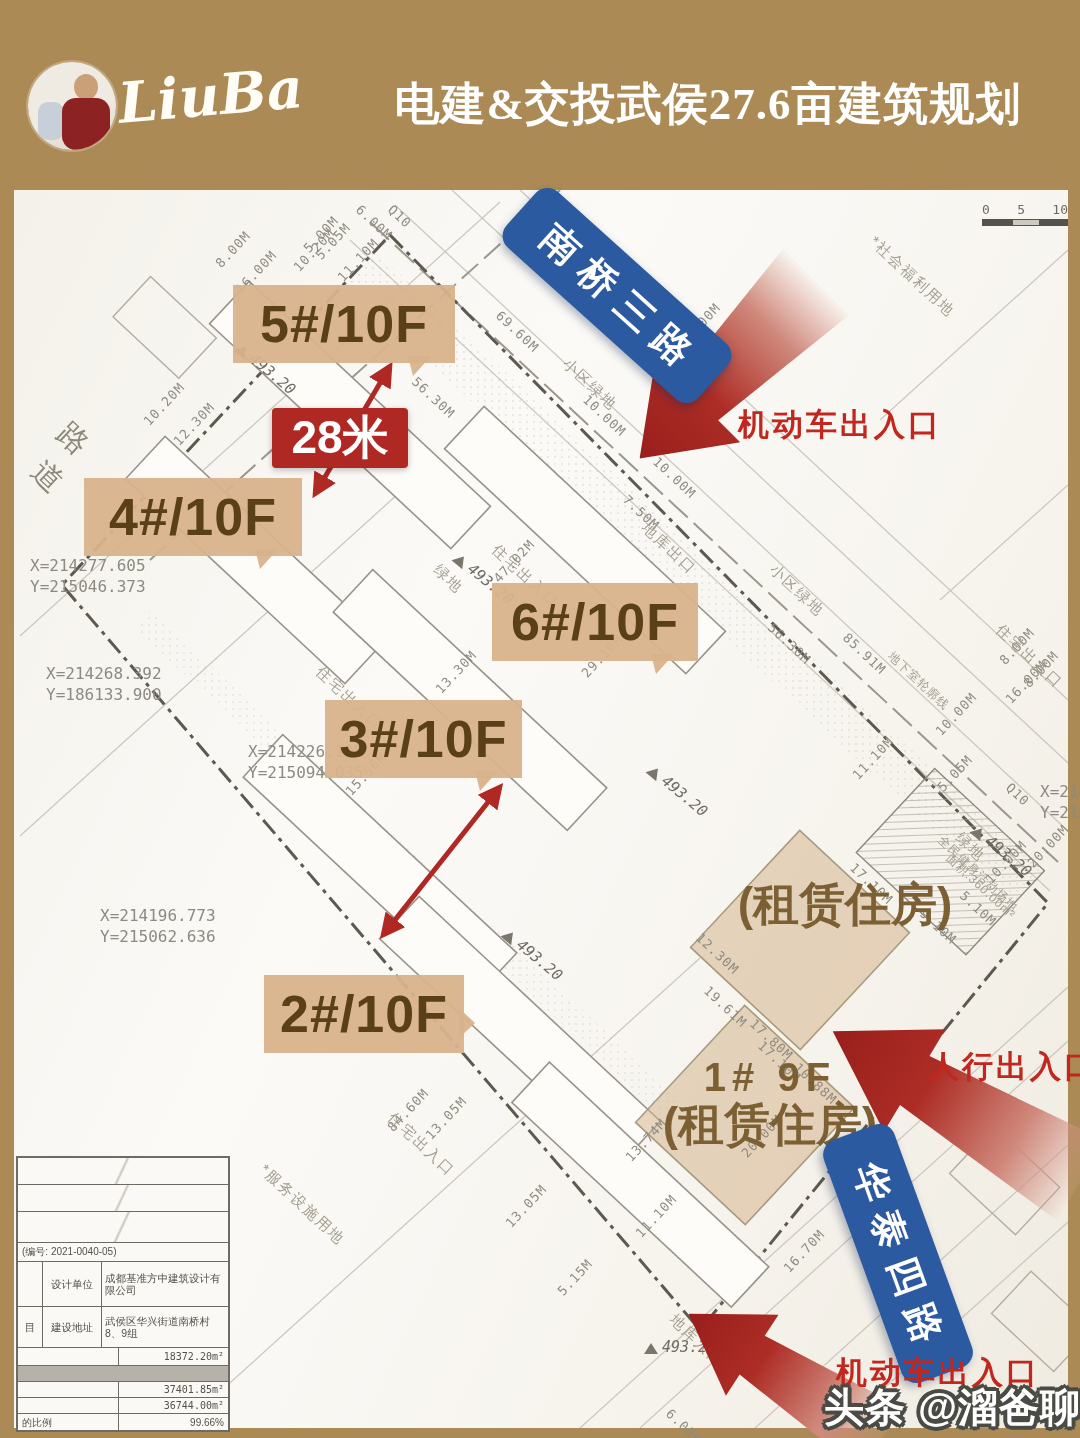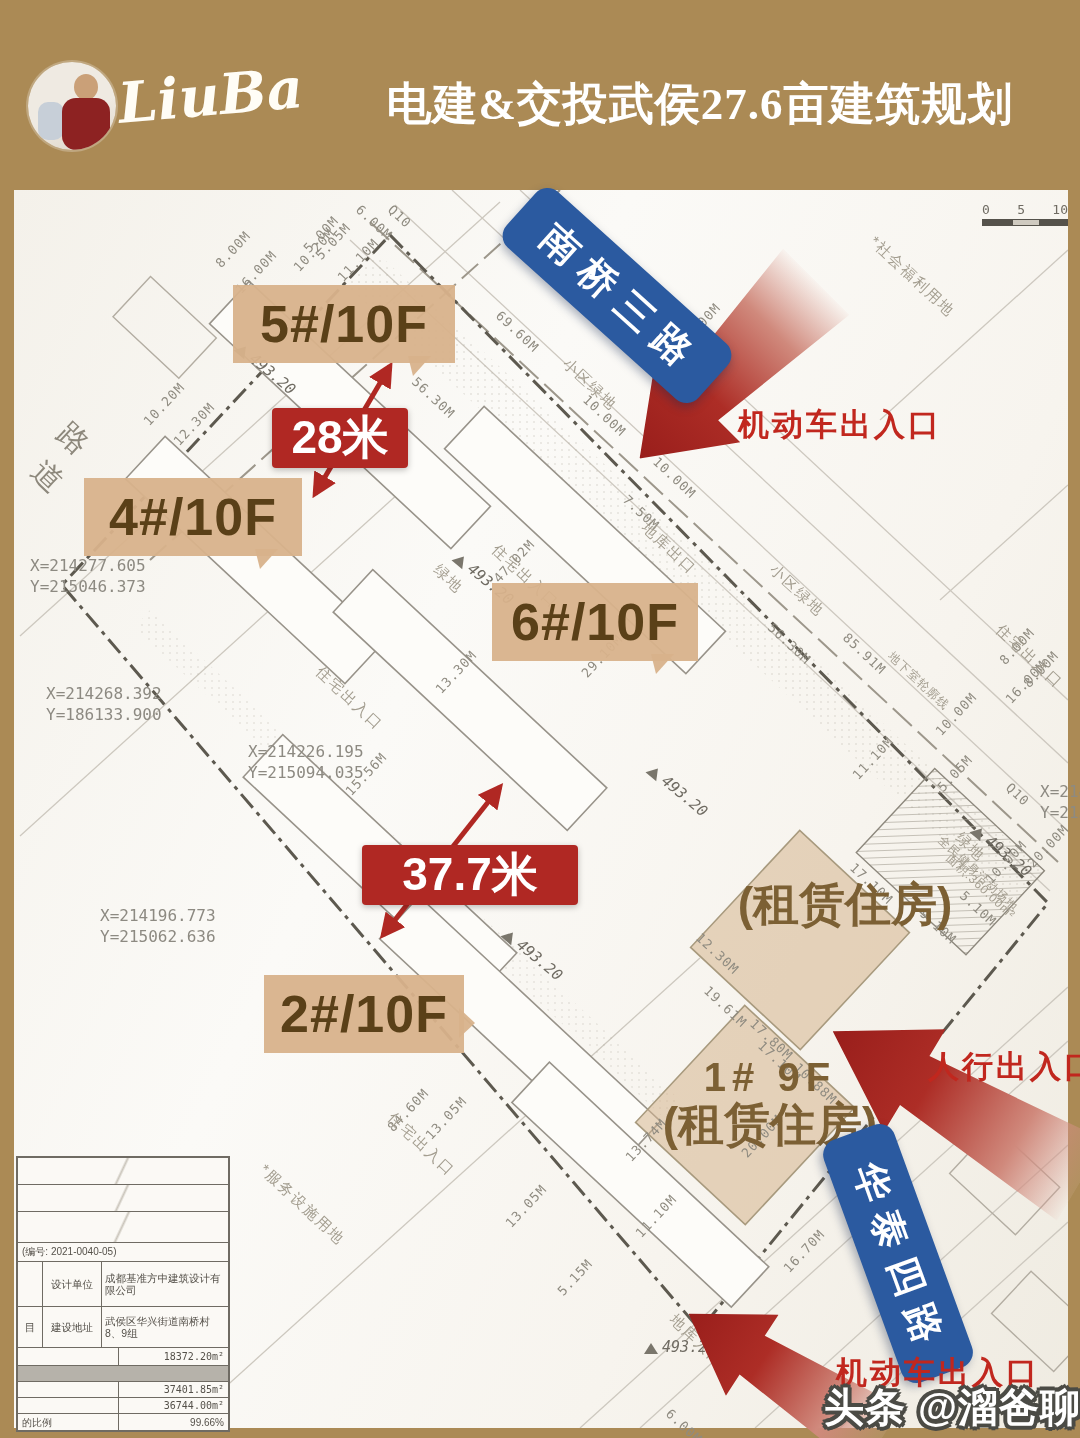"电建&交投武侯27.6亩建筑规划" .title { left: 330px -> 338px }
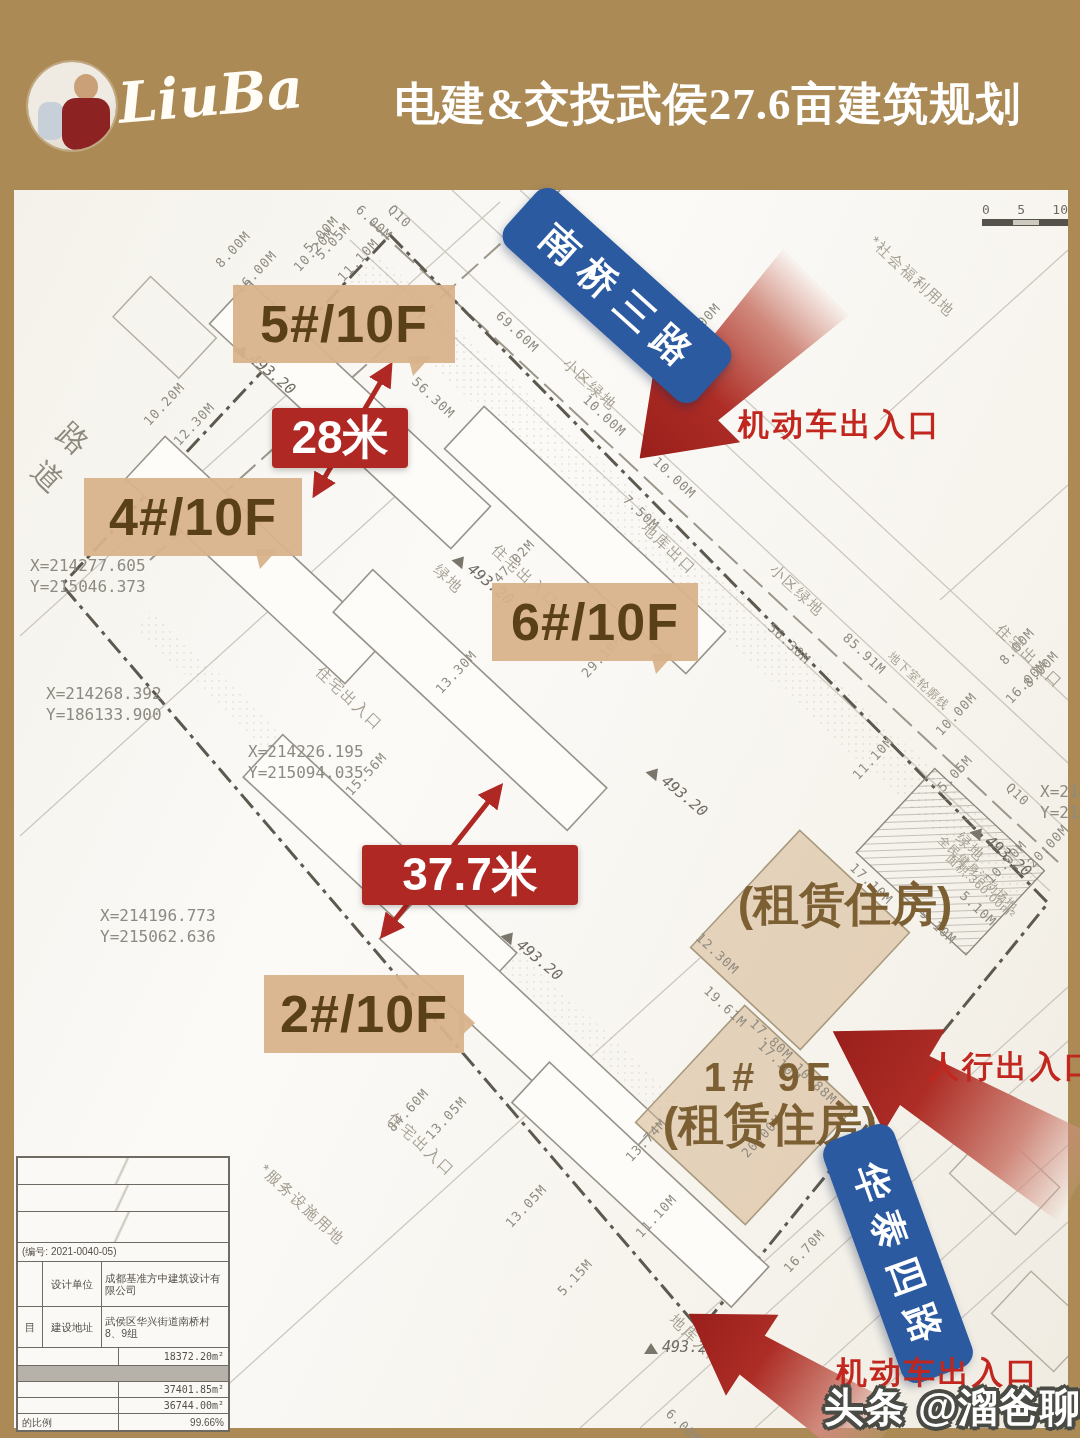"X=214268.392" span.coord { margin-top: 20px -> none }
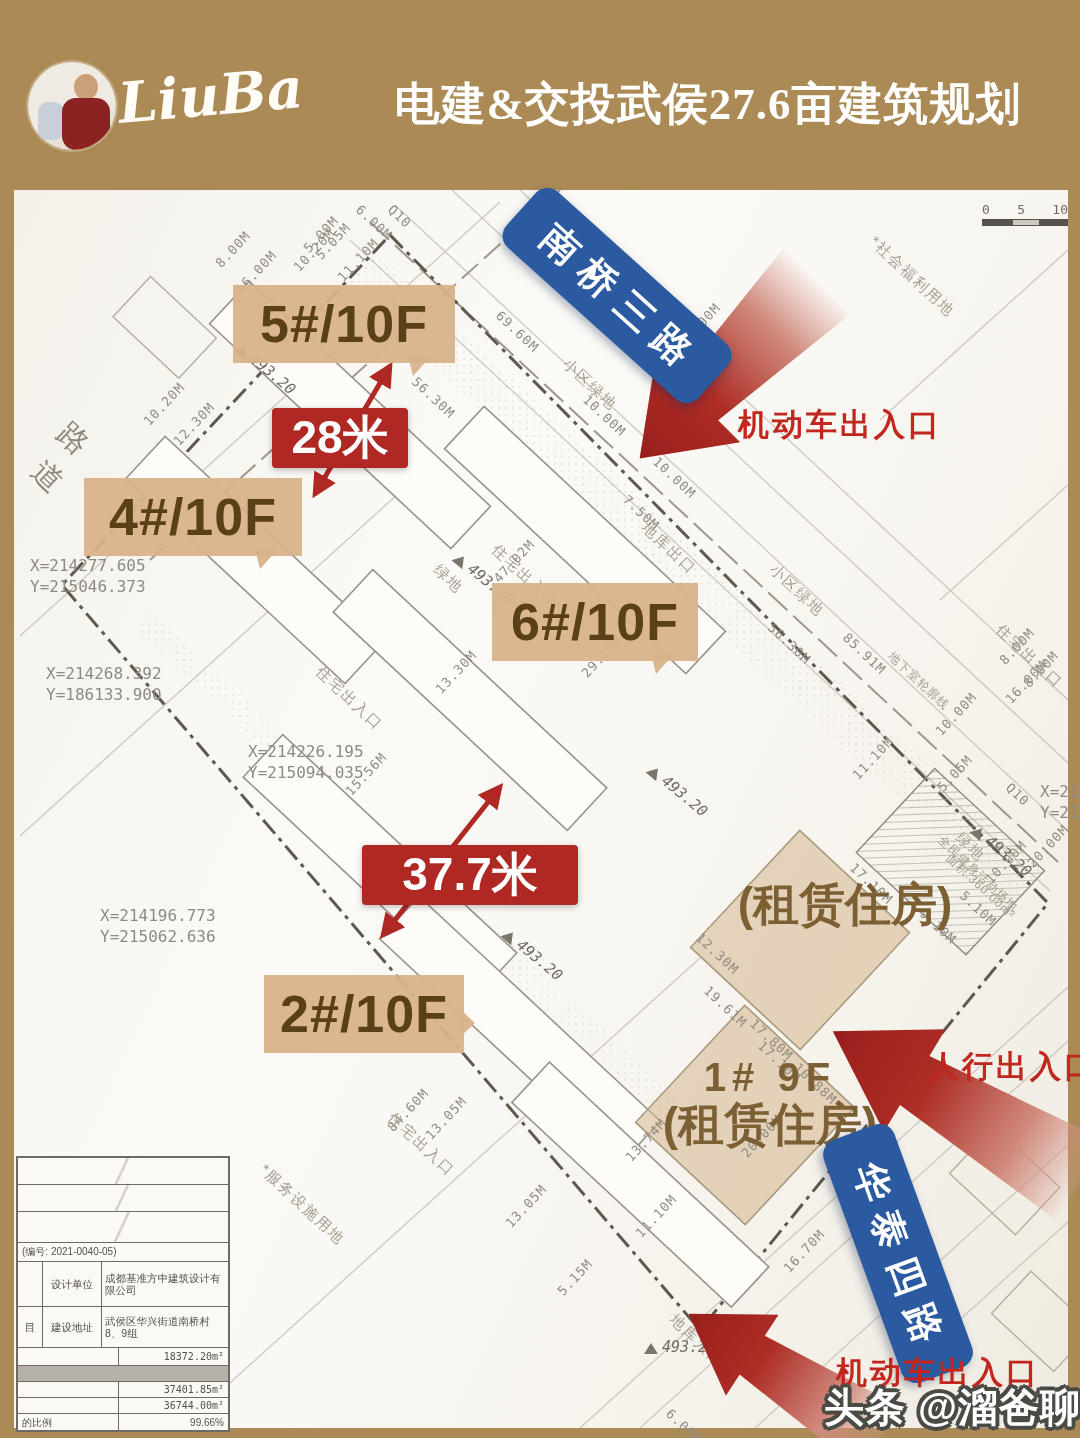"3#/10F" div.callout { html: none -> <div>3#/10F</div> }
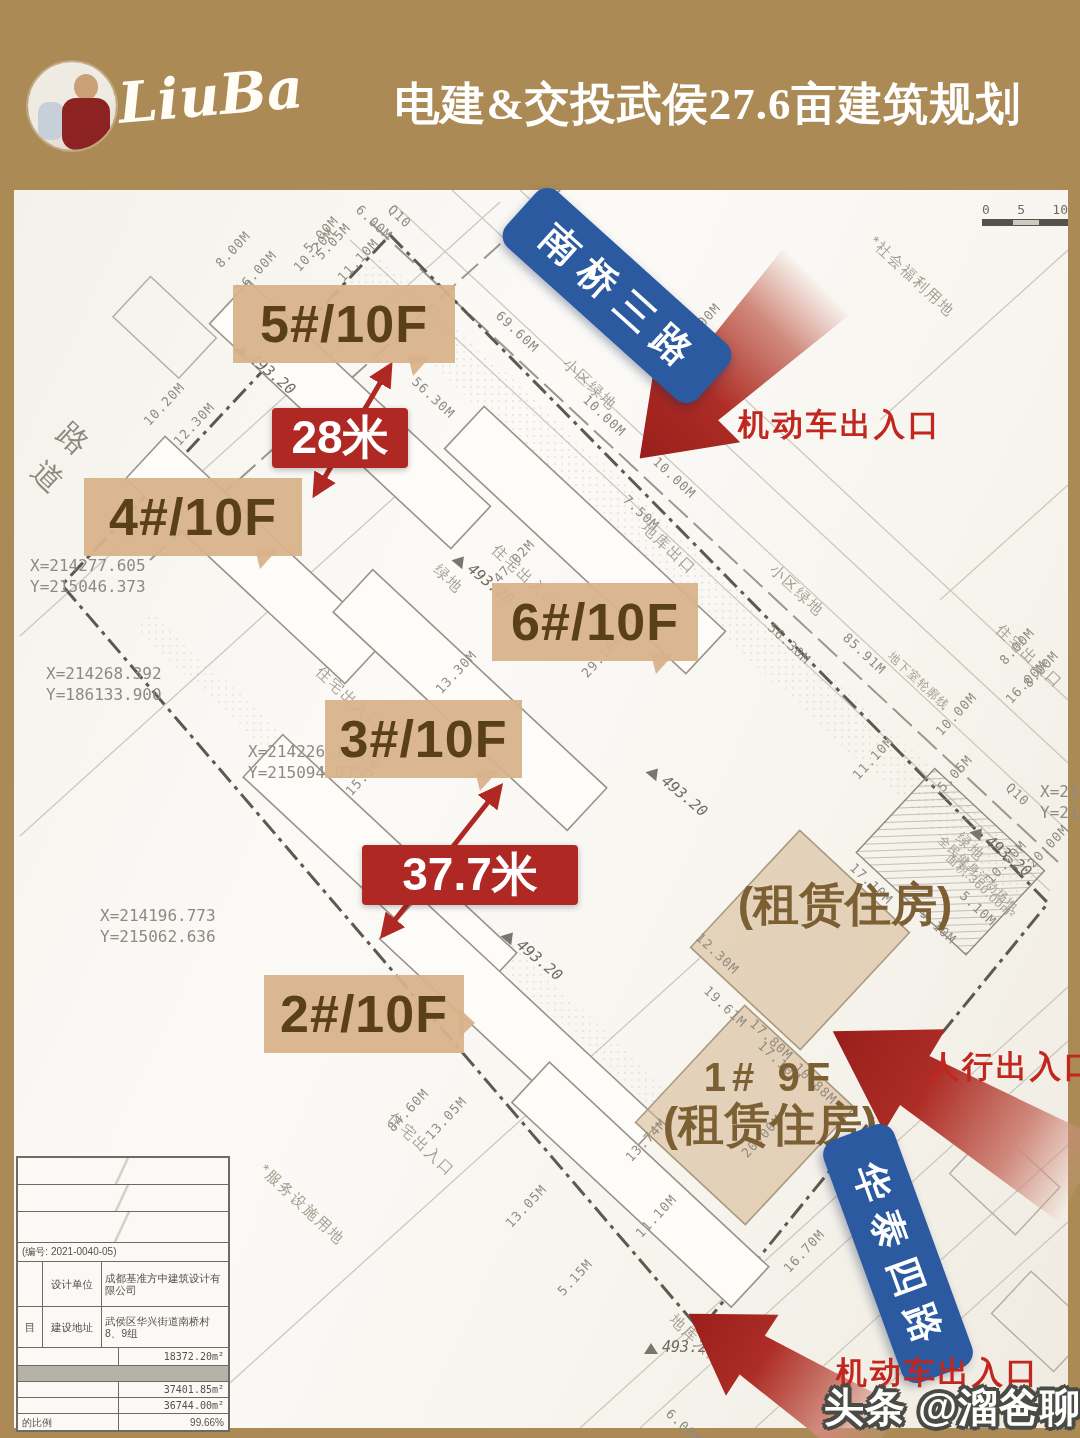"37.7米" div.meas { html: <div>37.7米</div> -> none }
